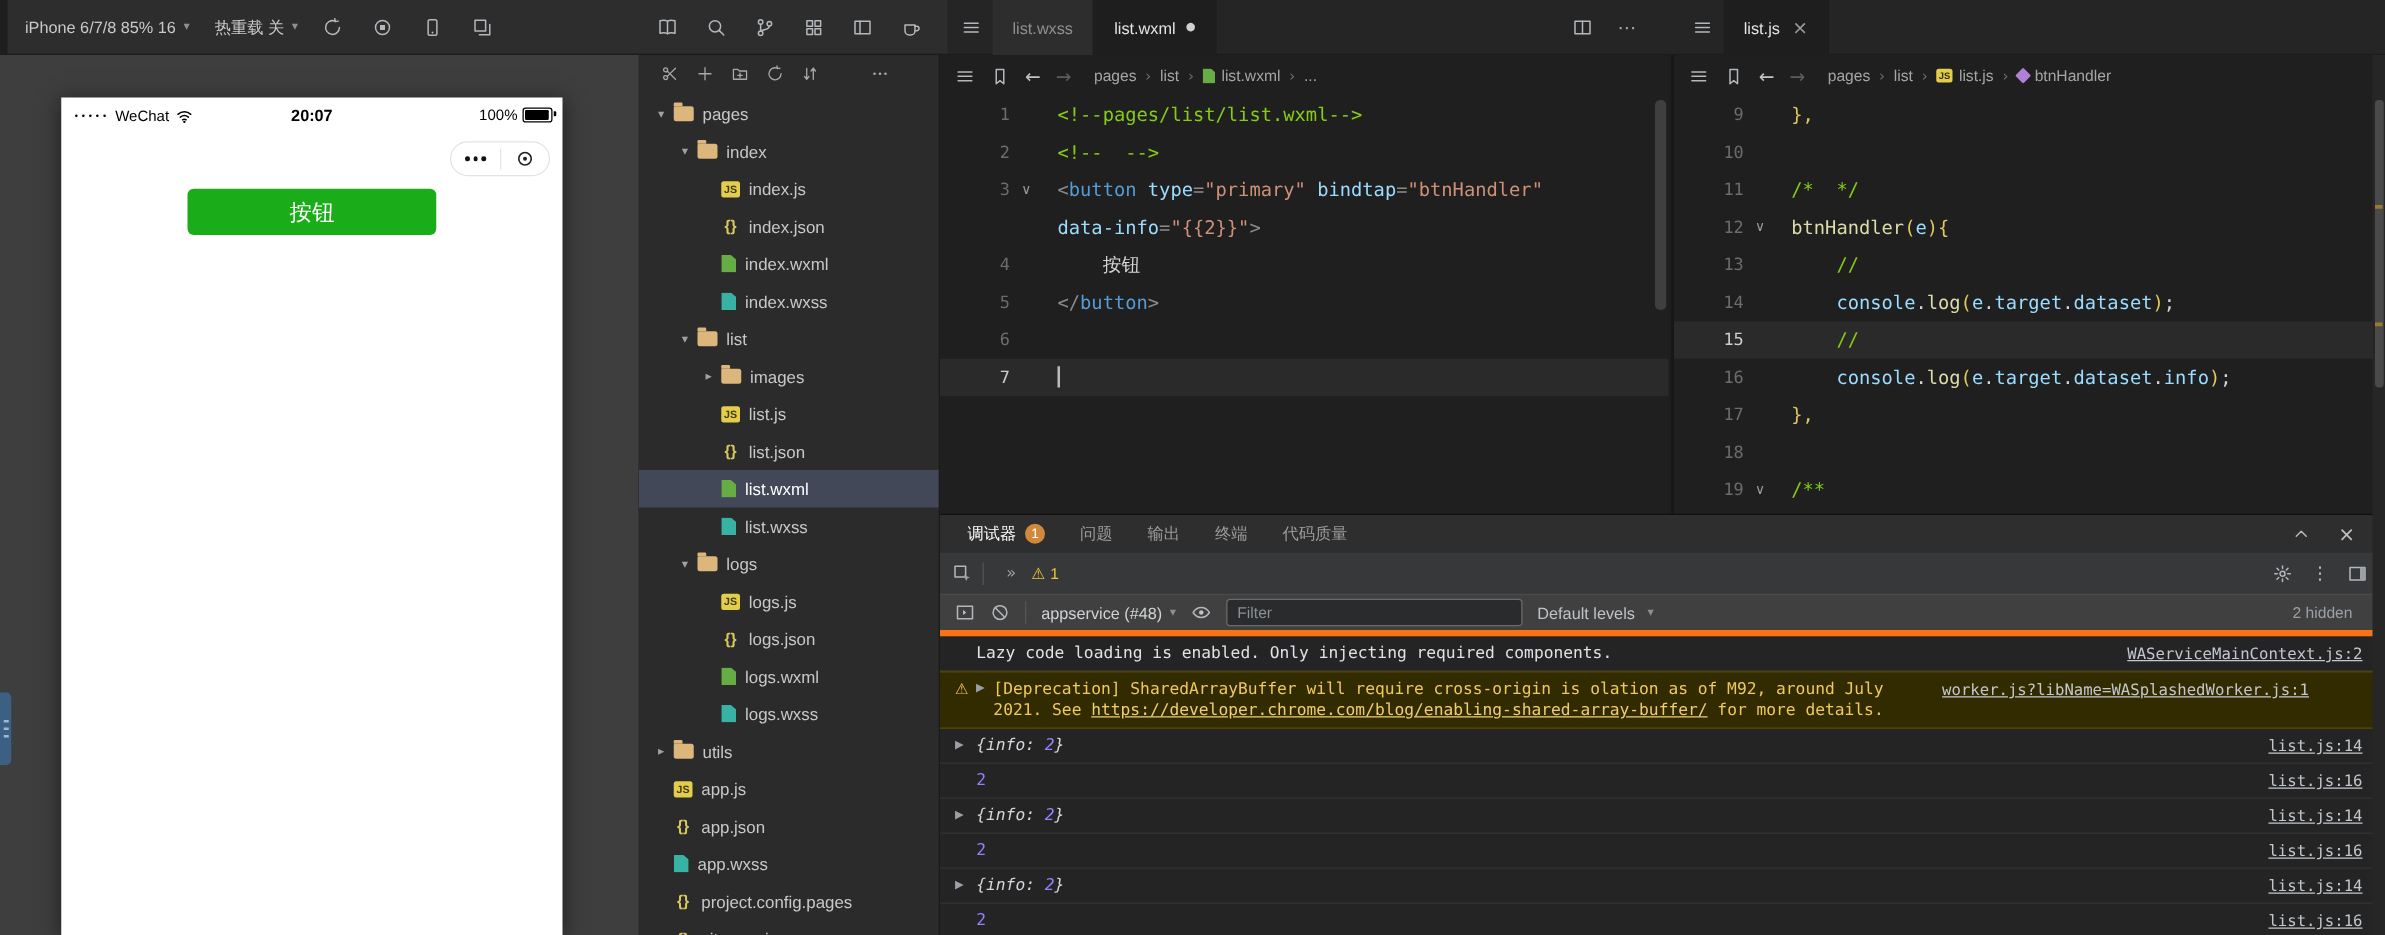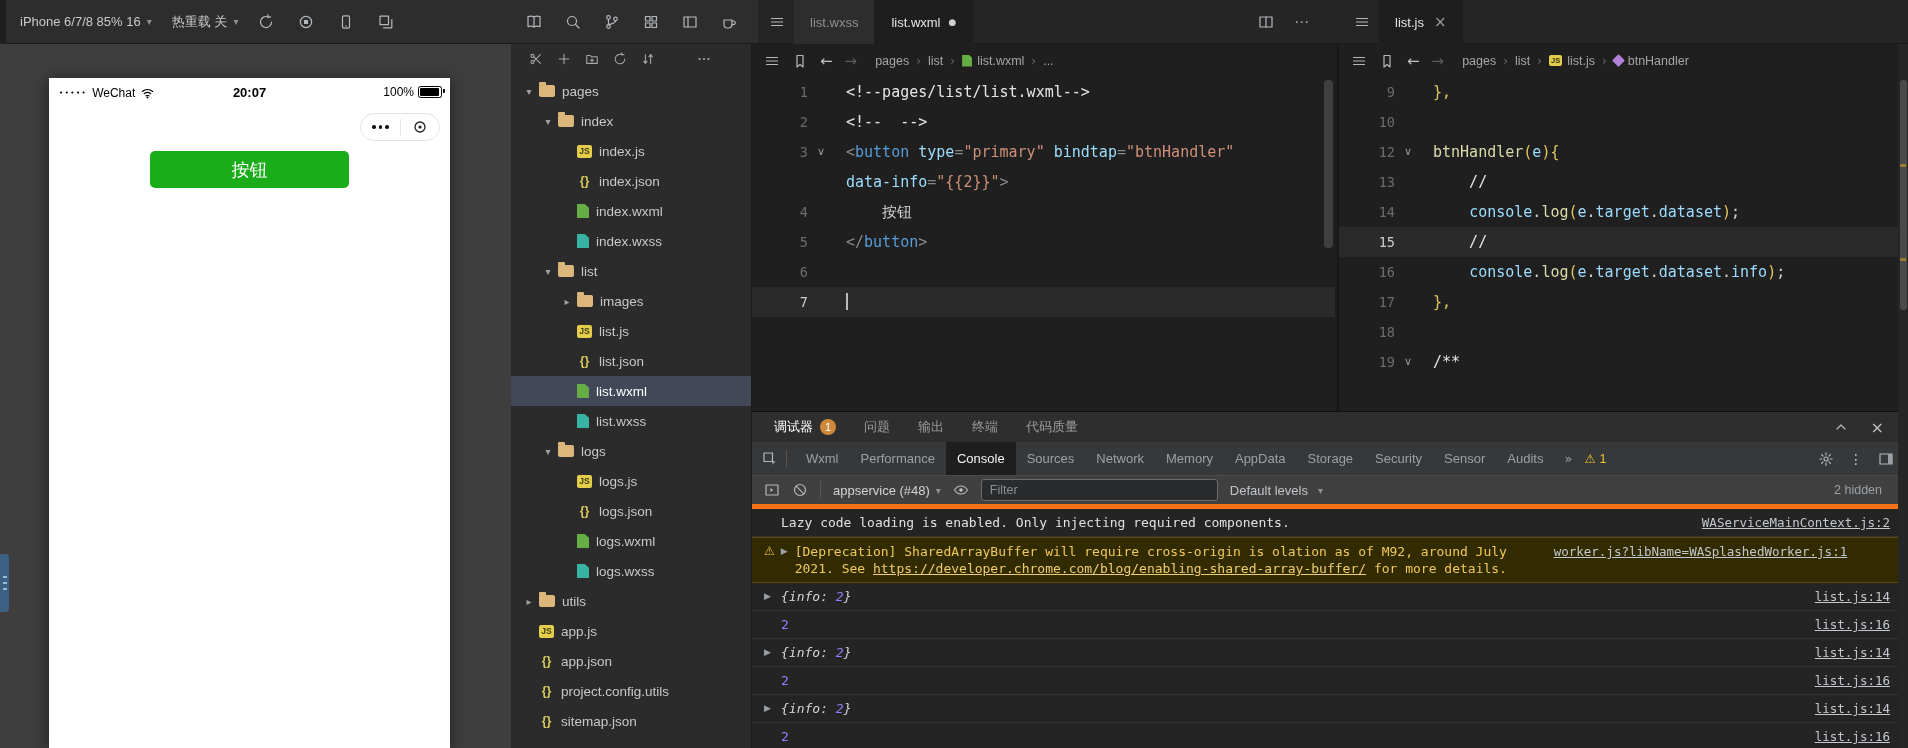"<!--pages/list/list.wxml-->" .tk-c { color: #e5e5e5 -> #84cc16 }
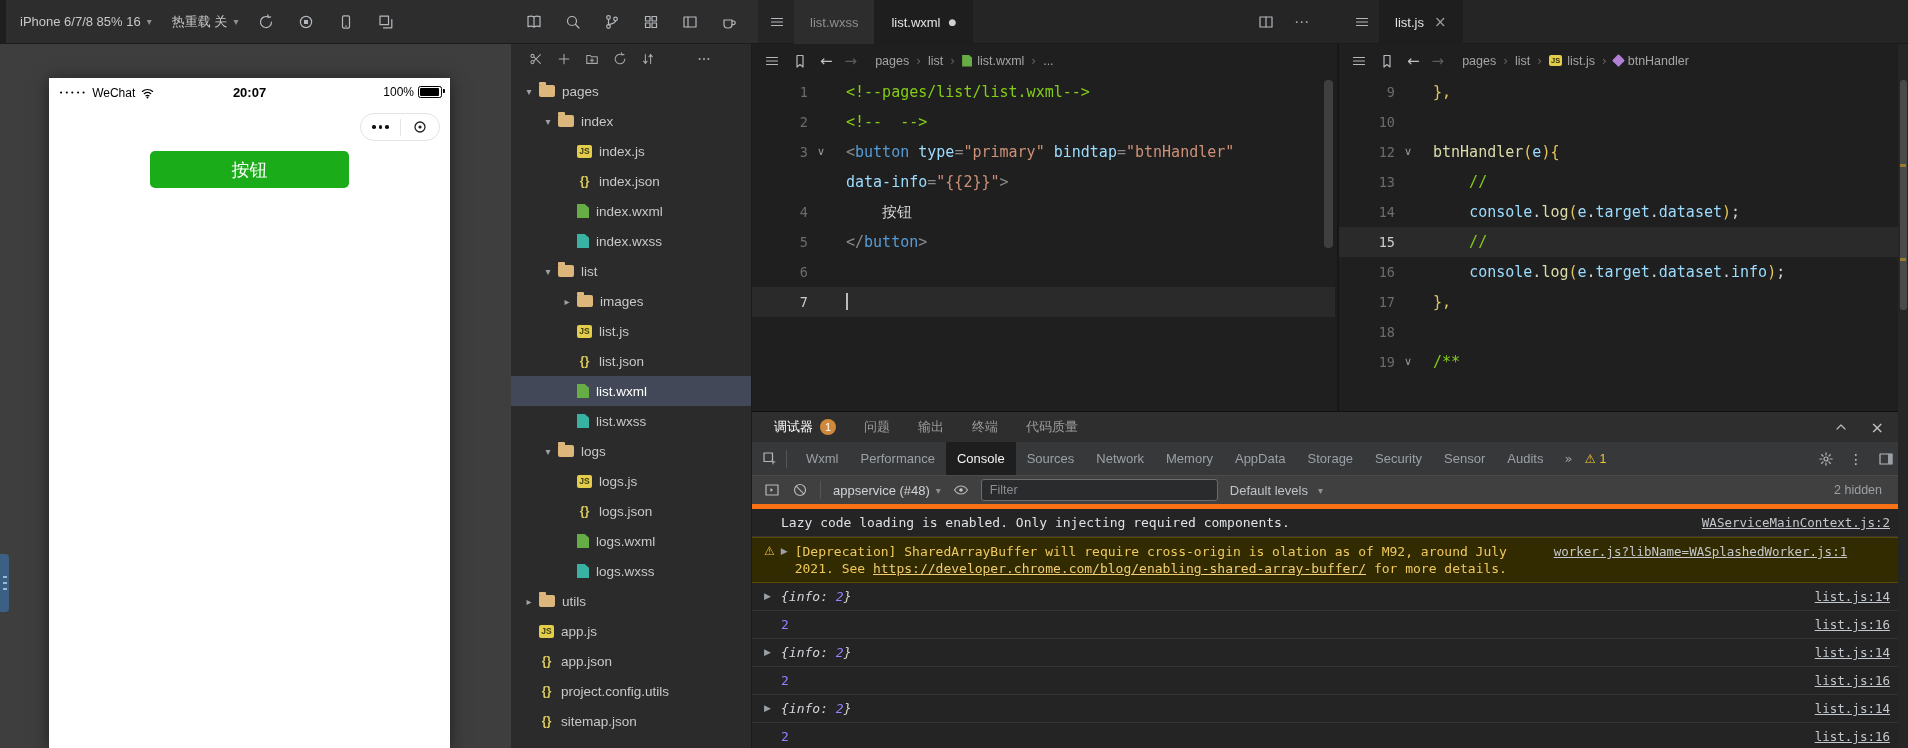"11" div.cl { html: none -> <div><span>11</span><span></span><span><span>/* */</span></span></div> }
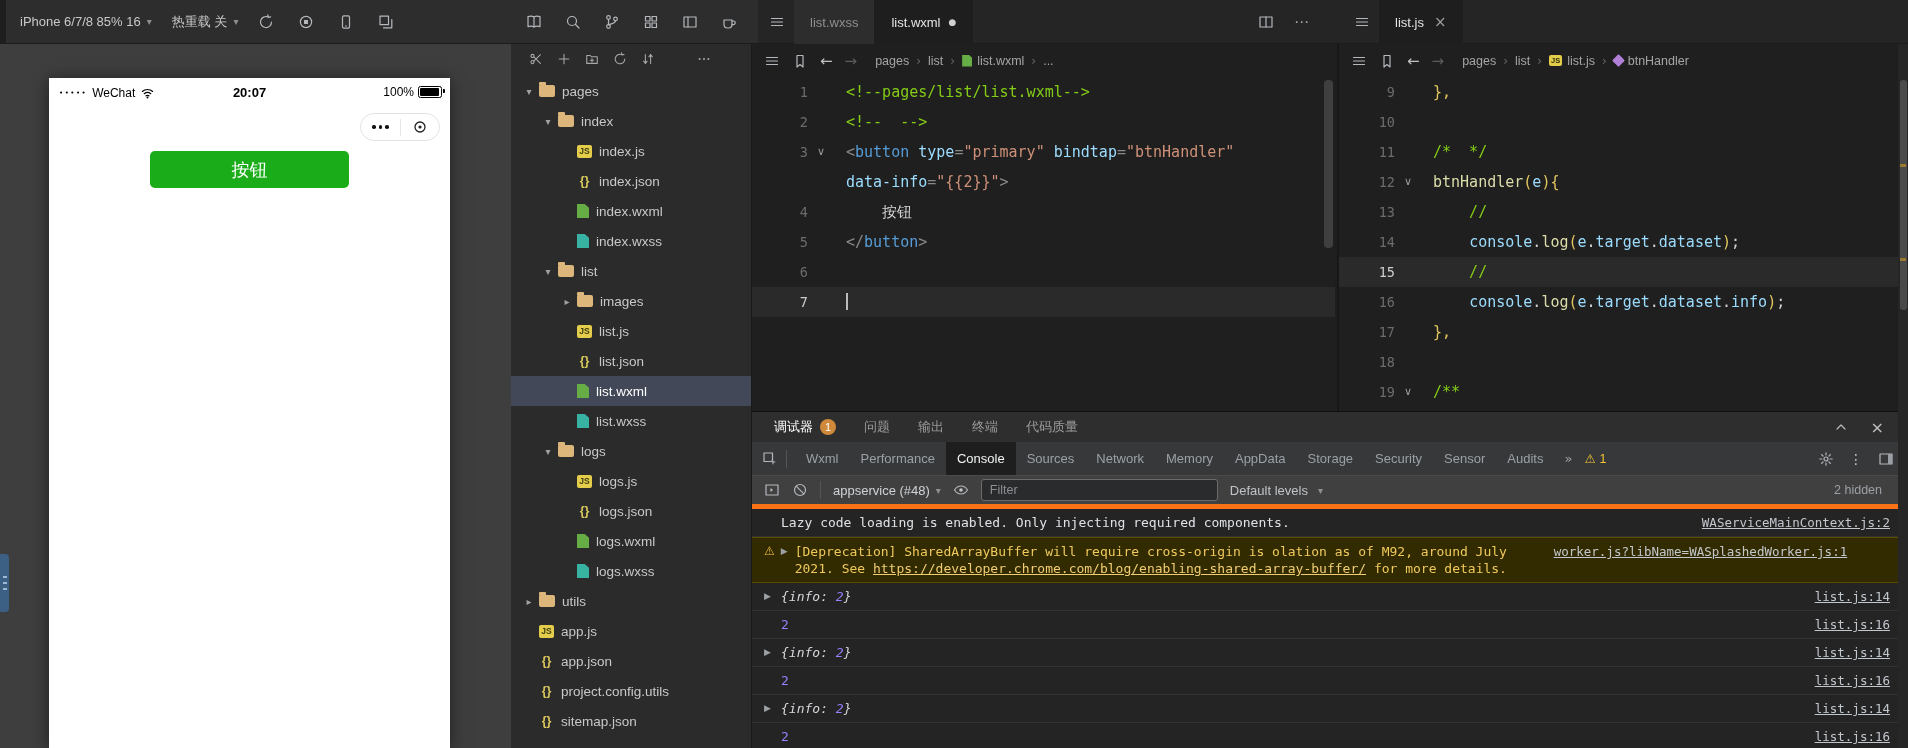"Wxml" div { html: <div> <div>Wxml</div> <div>Performance</div> <div>Console</div> <div>Sources</div> <div>Network</div> <div>Memory</div> <div>AppData</div> <div>Storage</div> <div>Security</div> <div>Sensor</div> <div>Audits</div> </div> -> none }
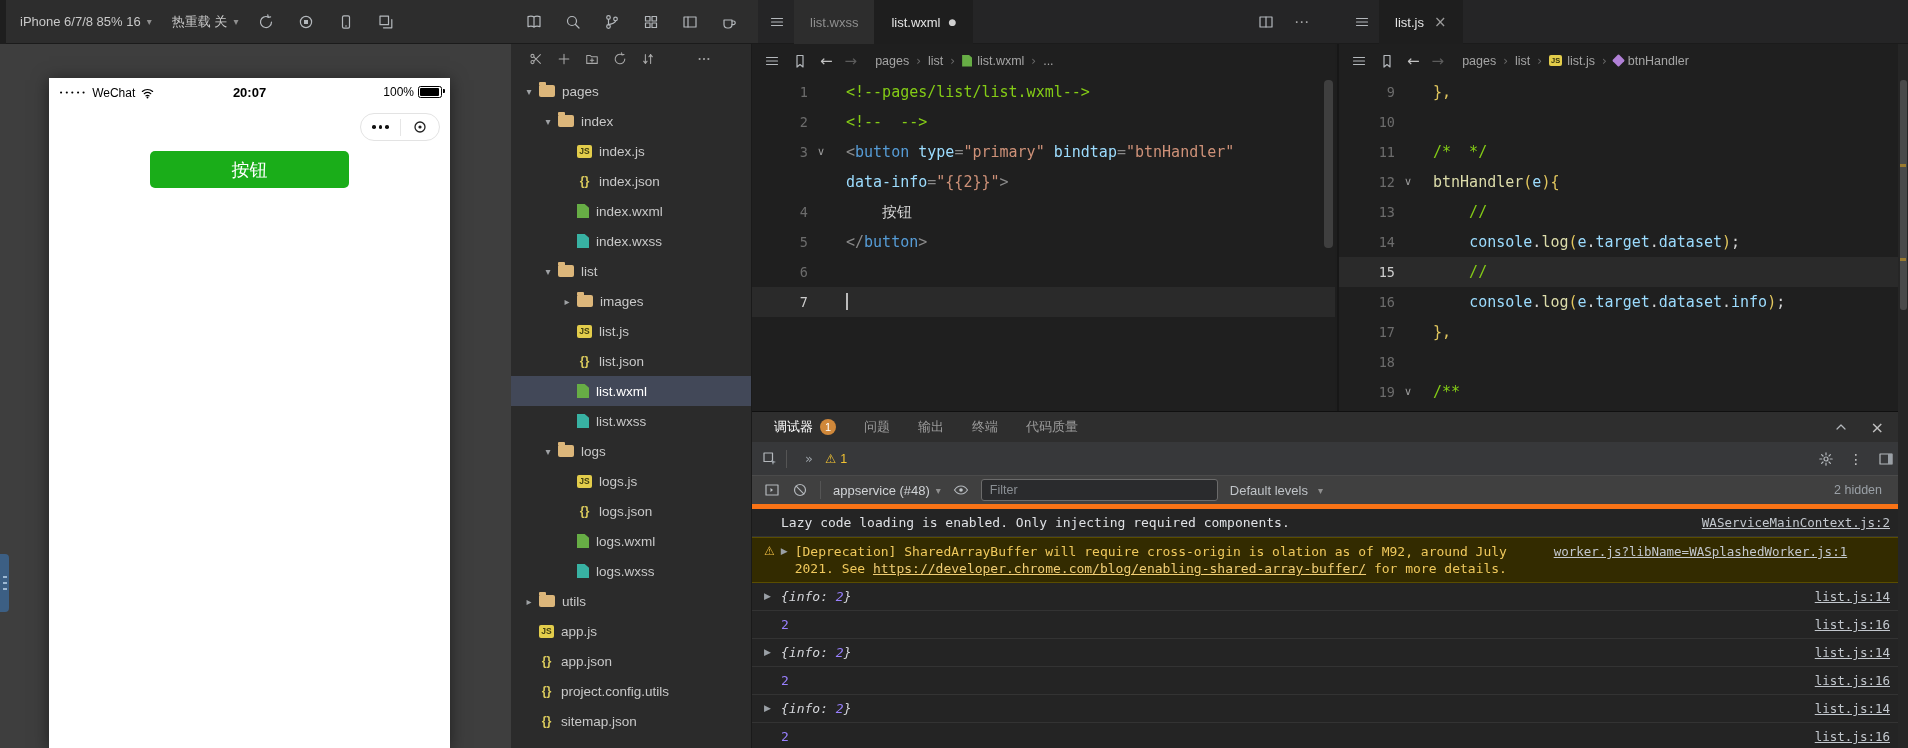"app.wxss" div.trow { html: none -> <div> <span></span> <span></span> <span>app.wxss</span> </div> }
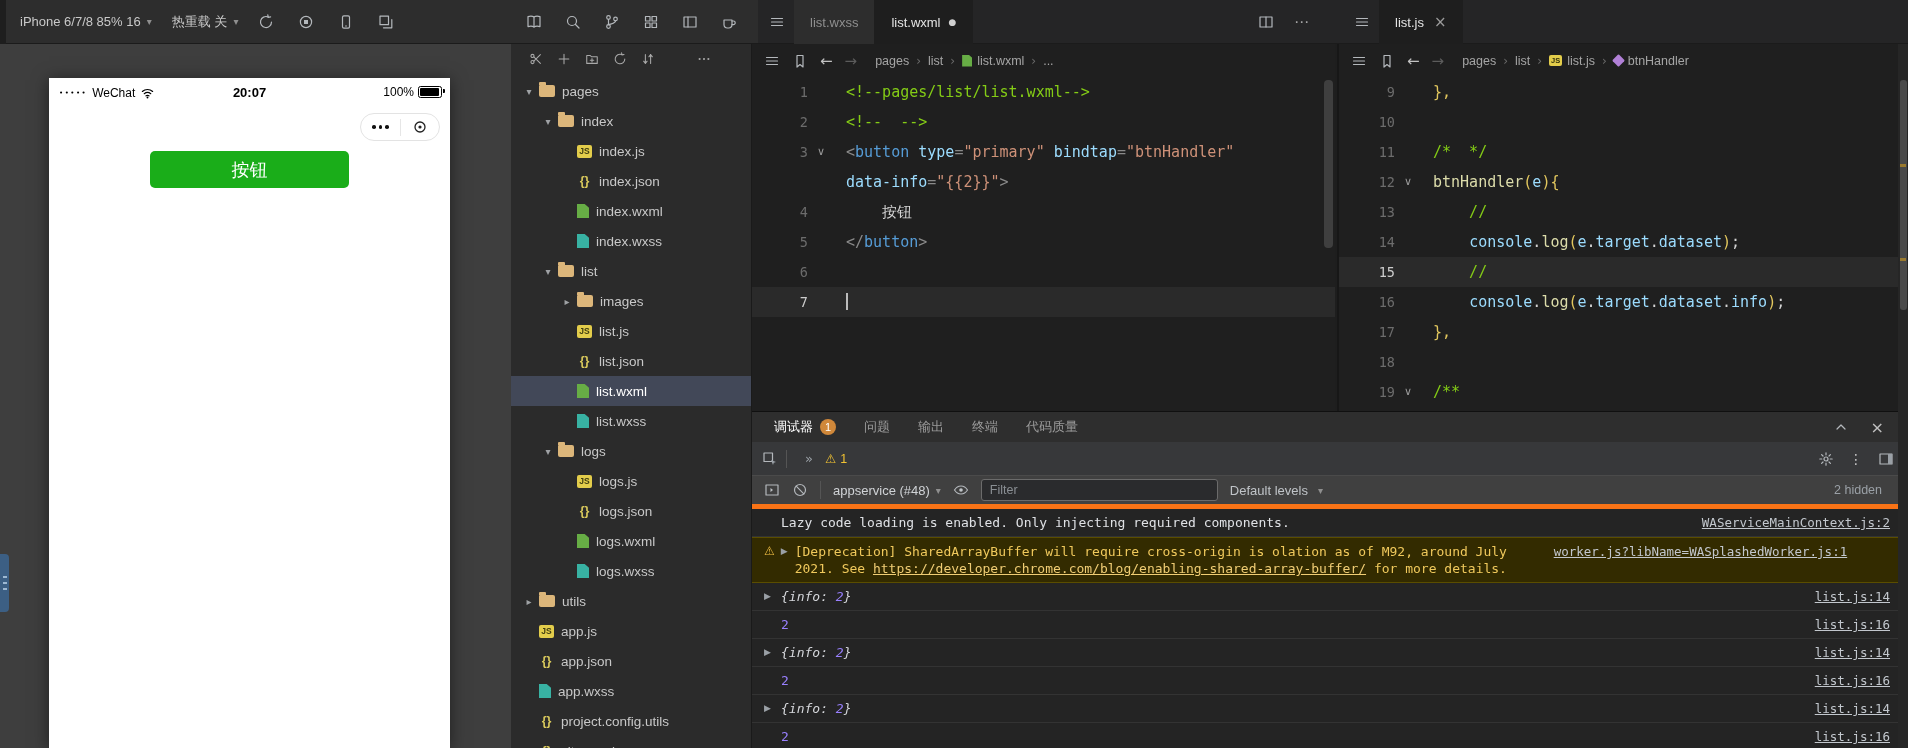"project.config.utils" span.tlabel { text: project.config.utils -> project.config.pages }
